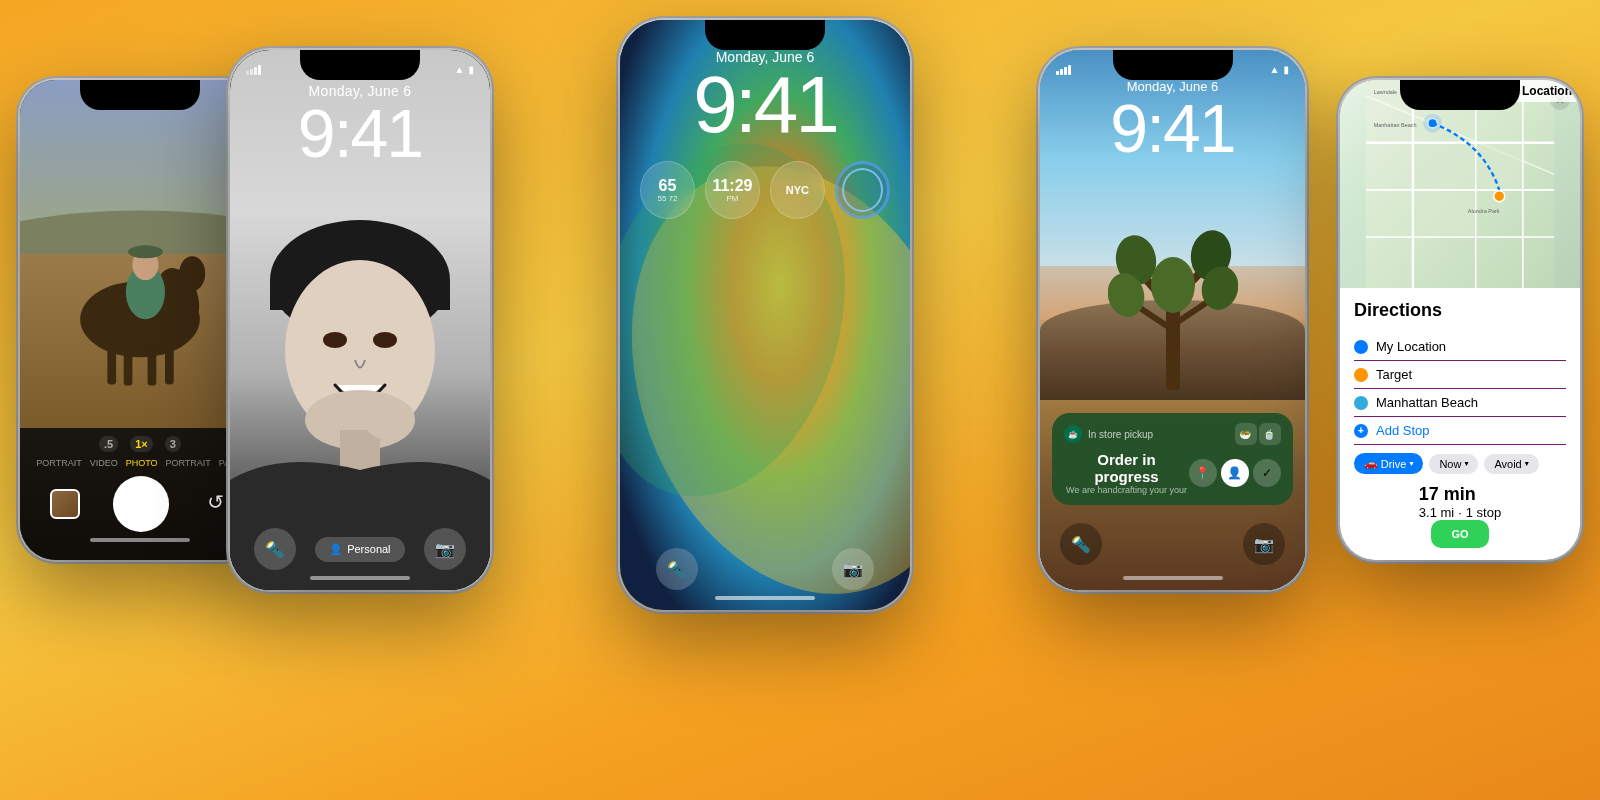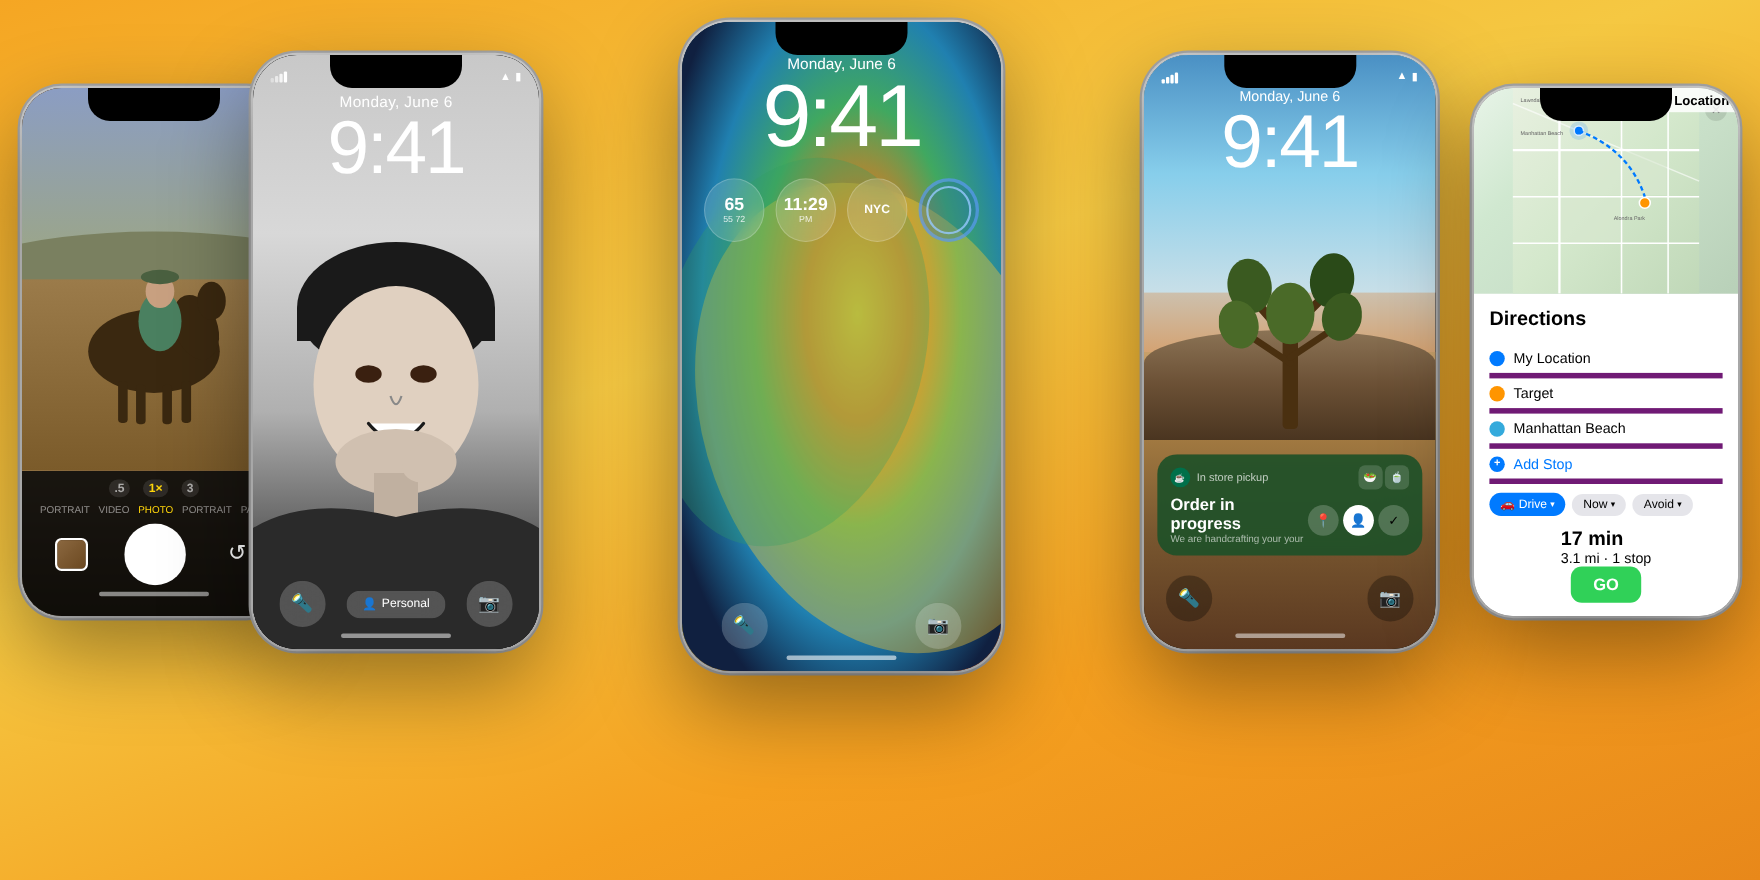"My Location" .route-item { border-bottom: 5px solid #701a75 -> 1px solid #701a75 }
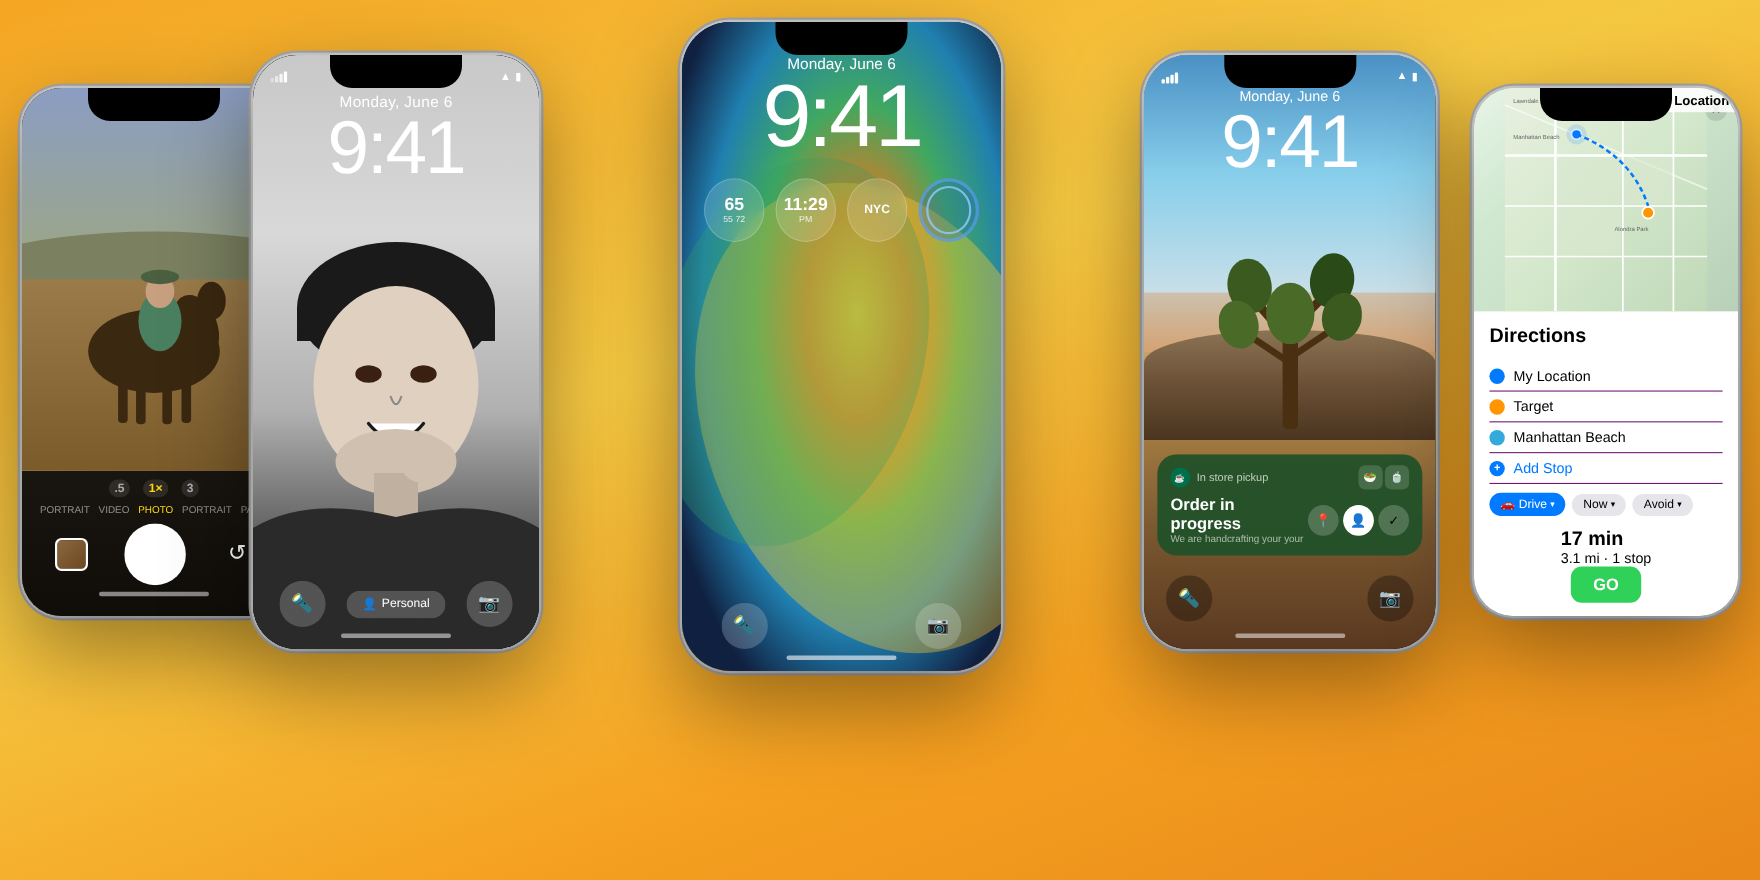"Order in progress" .order-progress { text-align: none -> center }
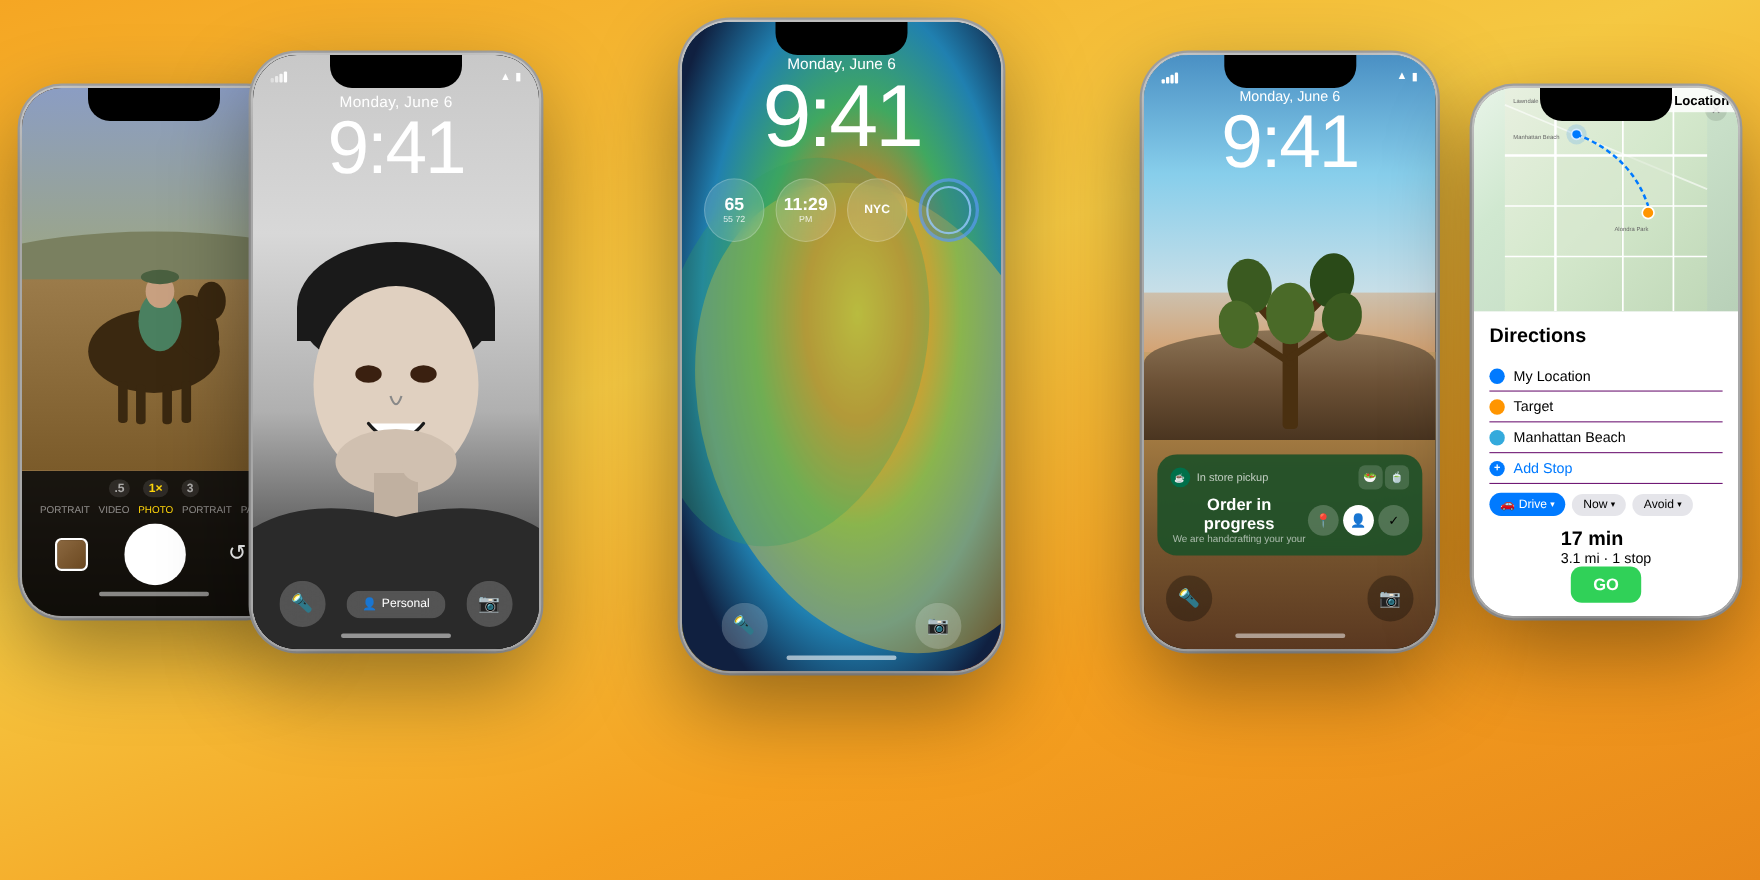"GO" .go-btn { font-size: 15px -> 11px }
